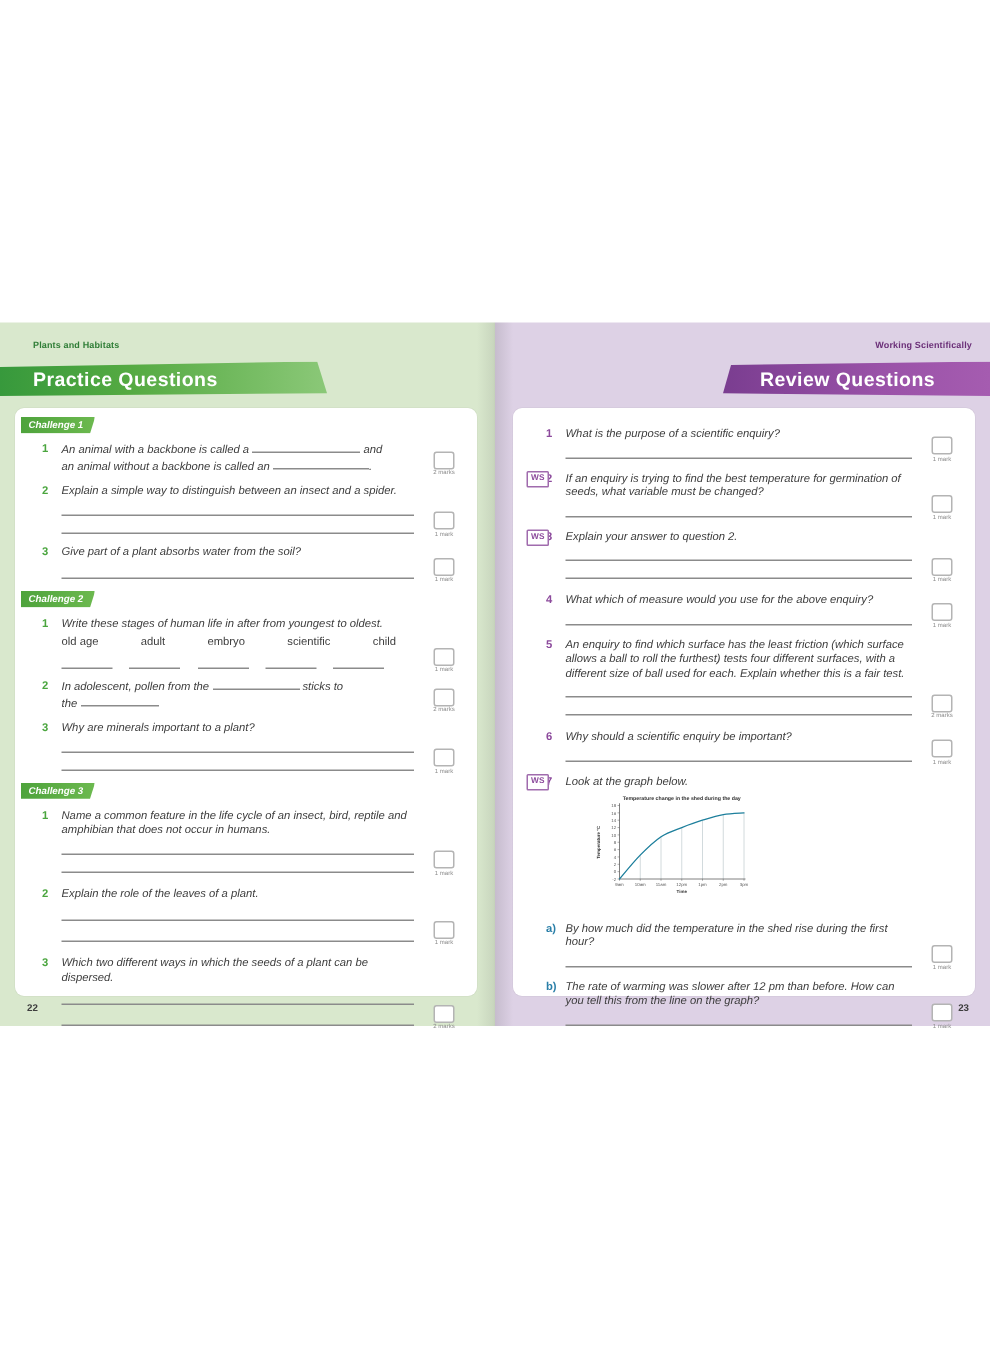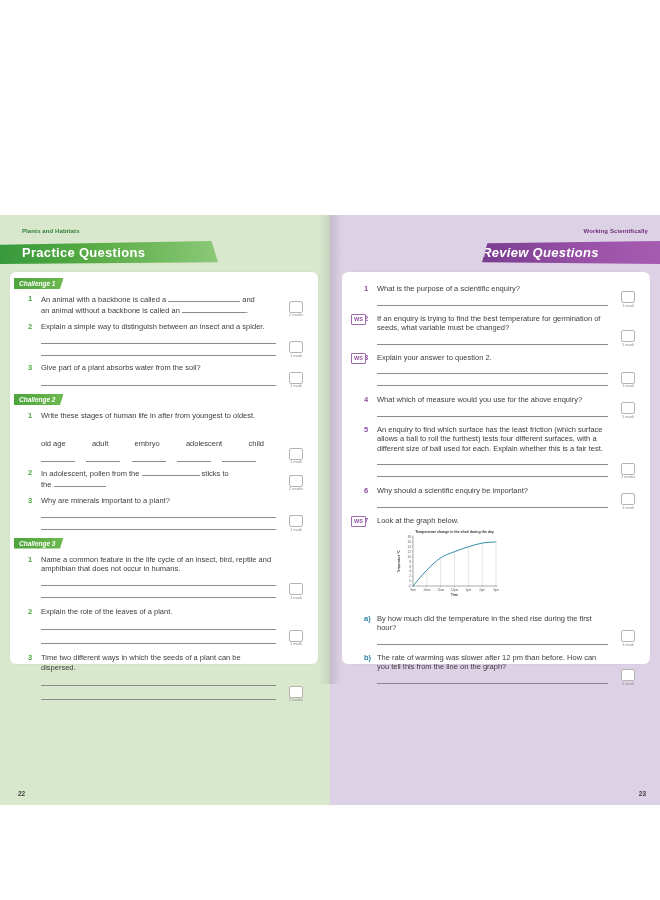"Practice Questions" .page { height: 590px -> 469px }
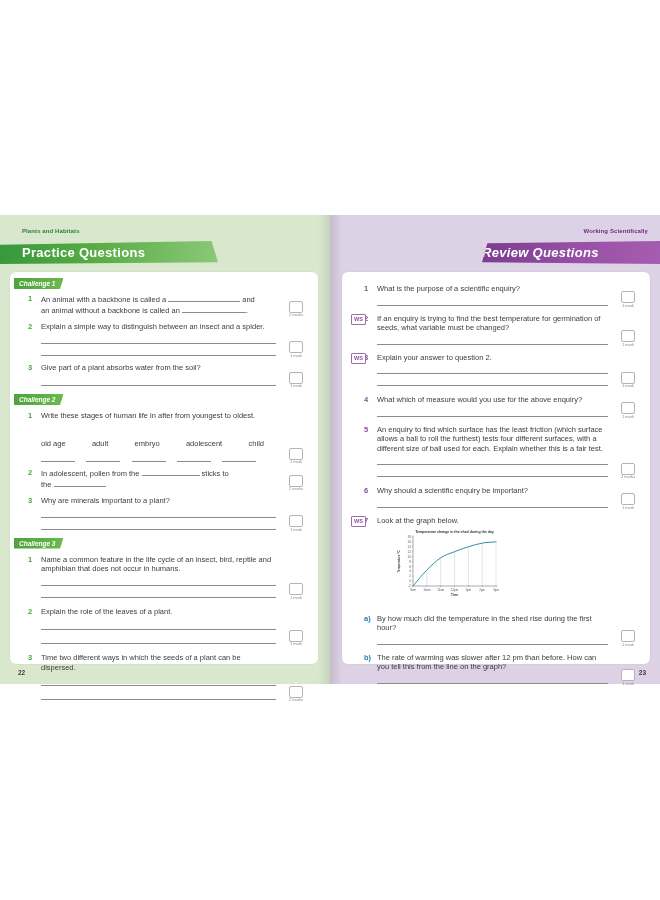"Review Questions" .banner-right { font-style: italic -> none; justify-content: flex-start -> center }
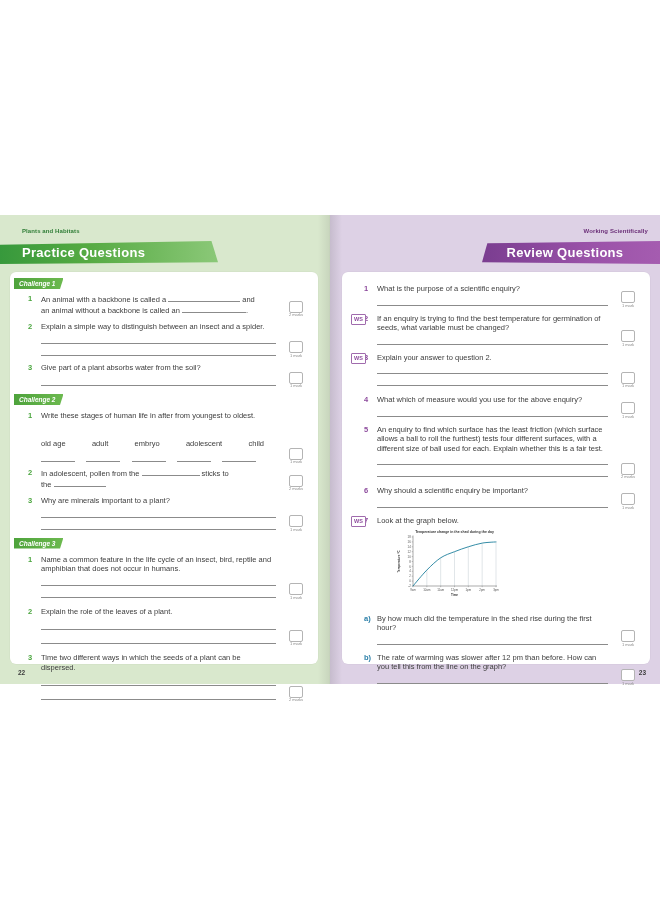"What is the purpose of" .qtext { font-style: none -> italic }
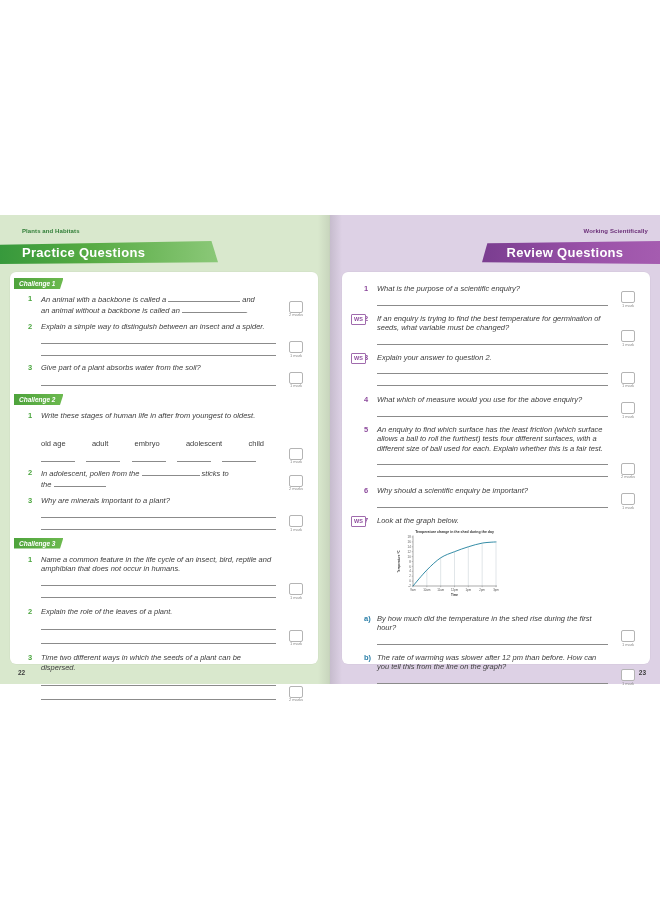"old age" .words { margin: 18px 12px 0 13px -> 2px 12px 0 13px }
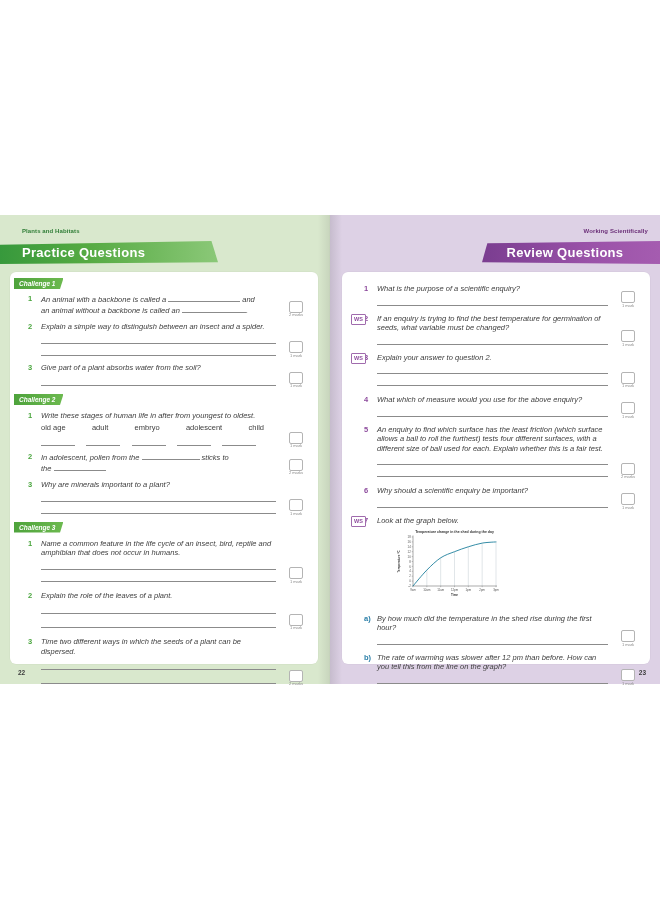"adolescent" span { text: adolescent -> scientific }
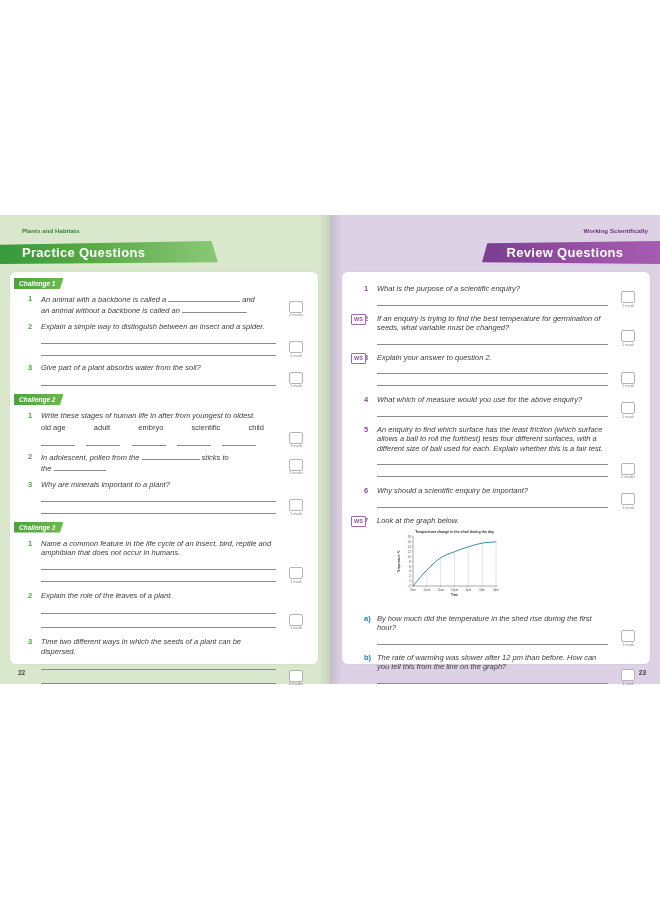"Time two different ways in" span.qtext { text: Time -> Which }
